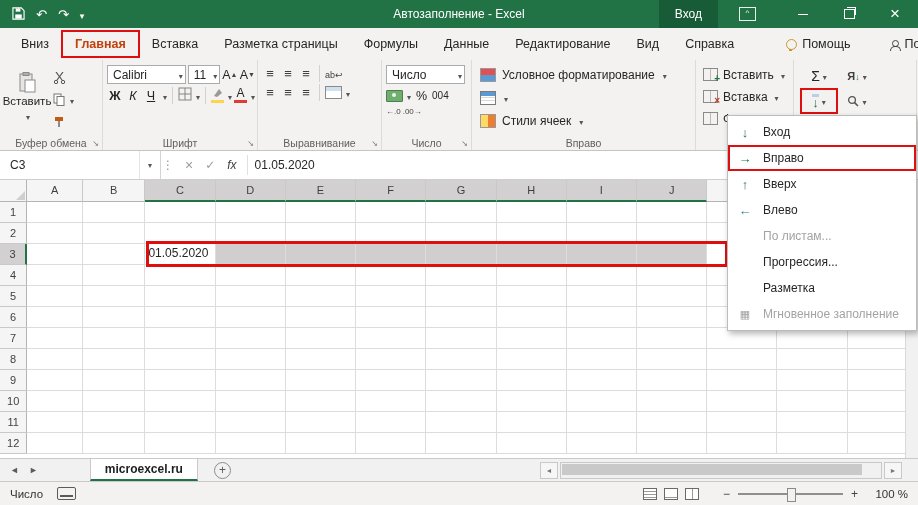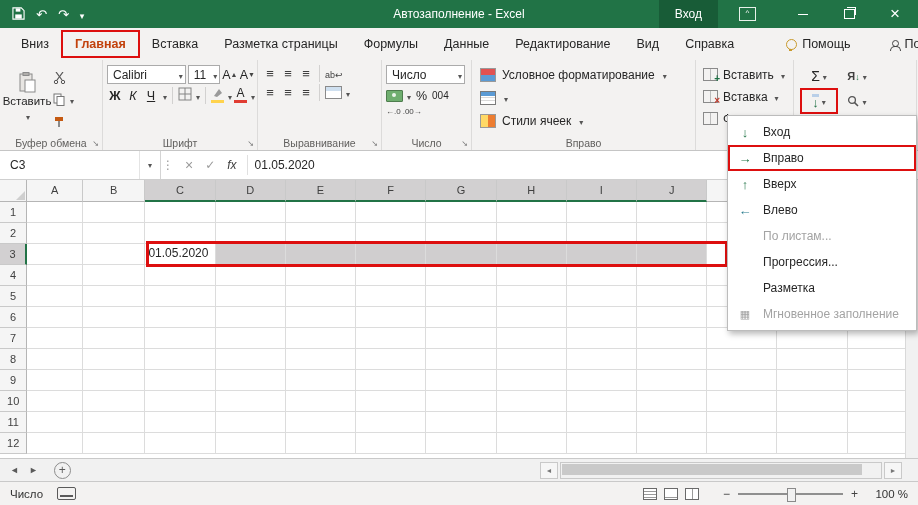"microexcel.ru" div.sheet-tab { html: none -> <div>microexcel.ru</div> }
